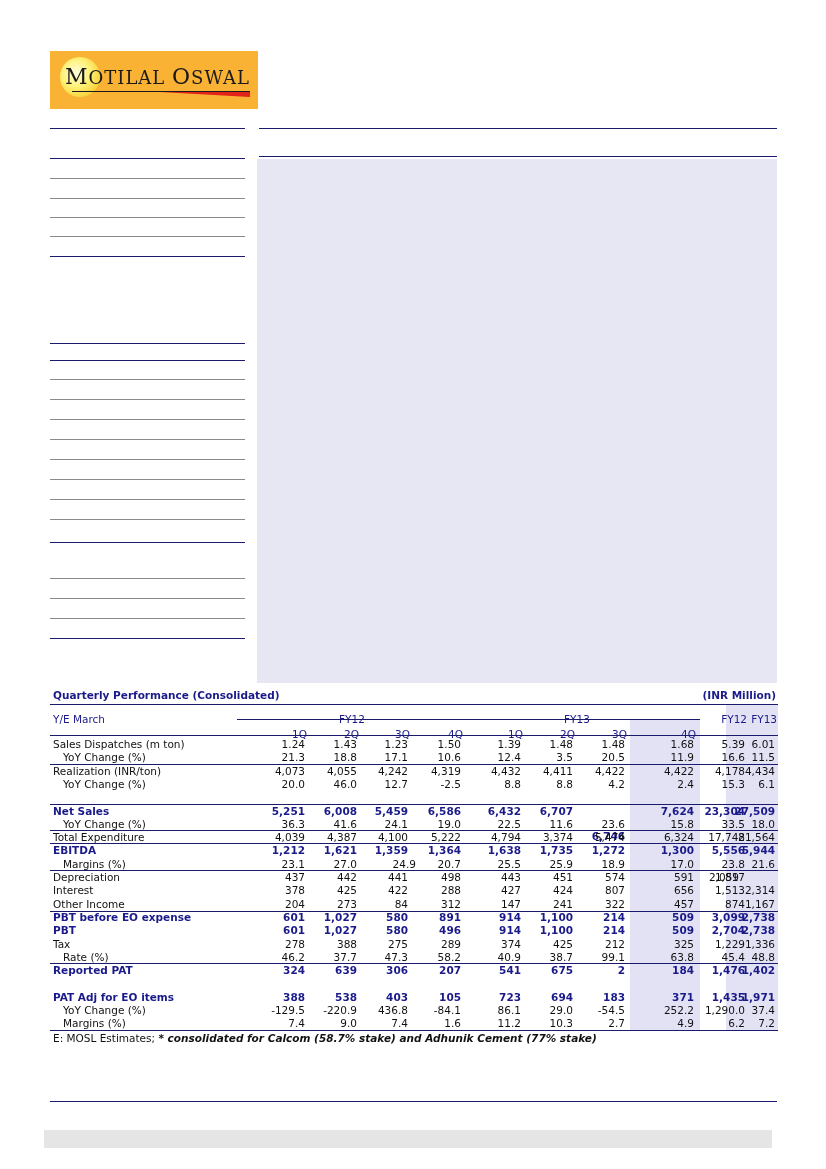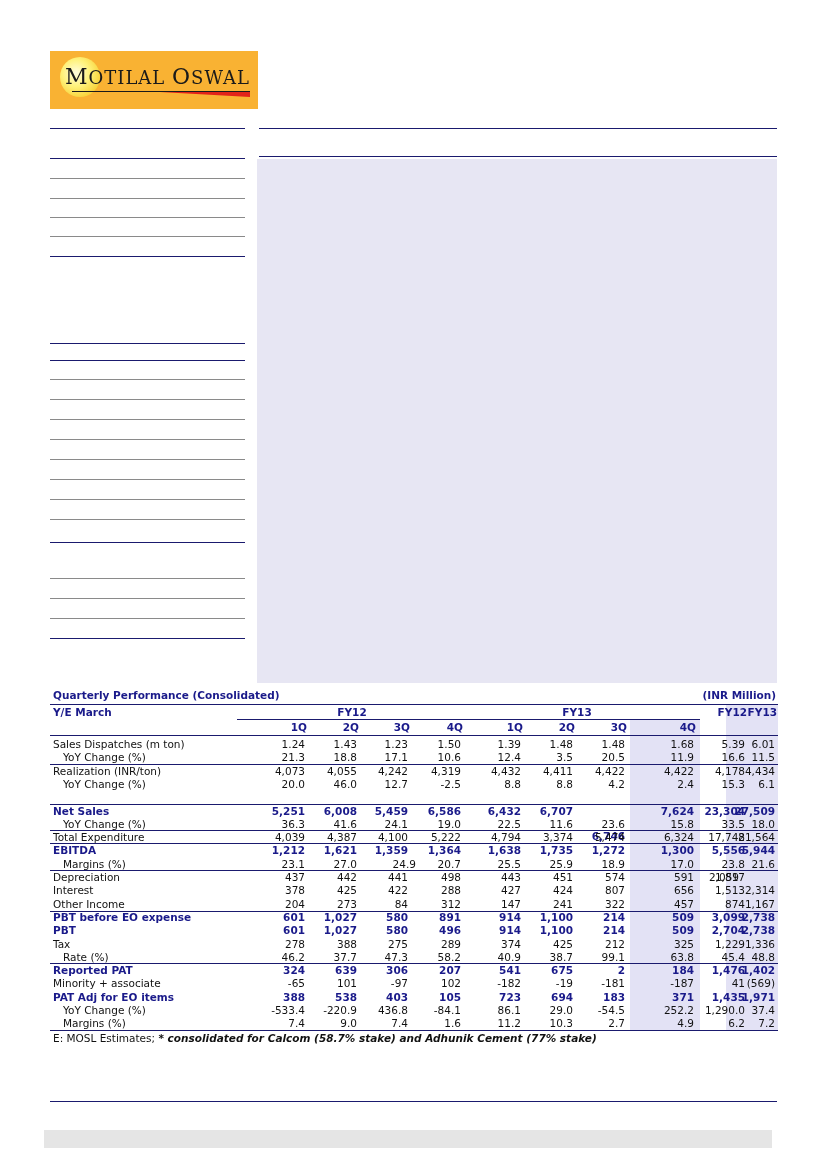"Y/E March" .hdr { font-weight: bold -> normal; margin-top: none -> 7px }
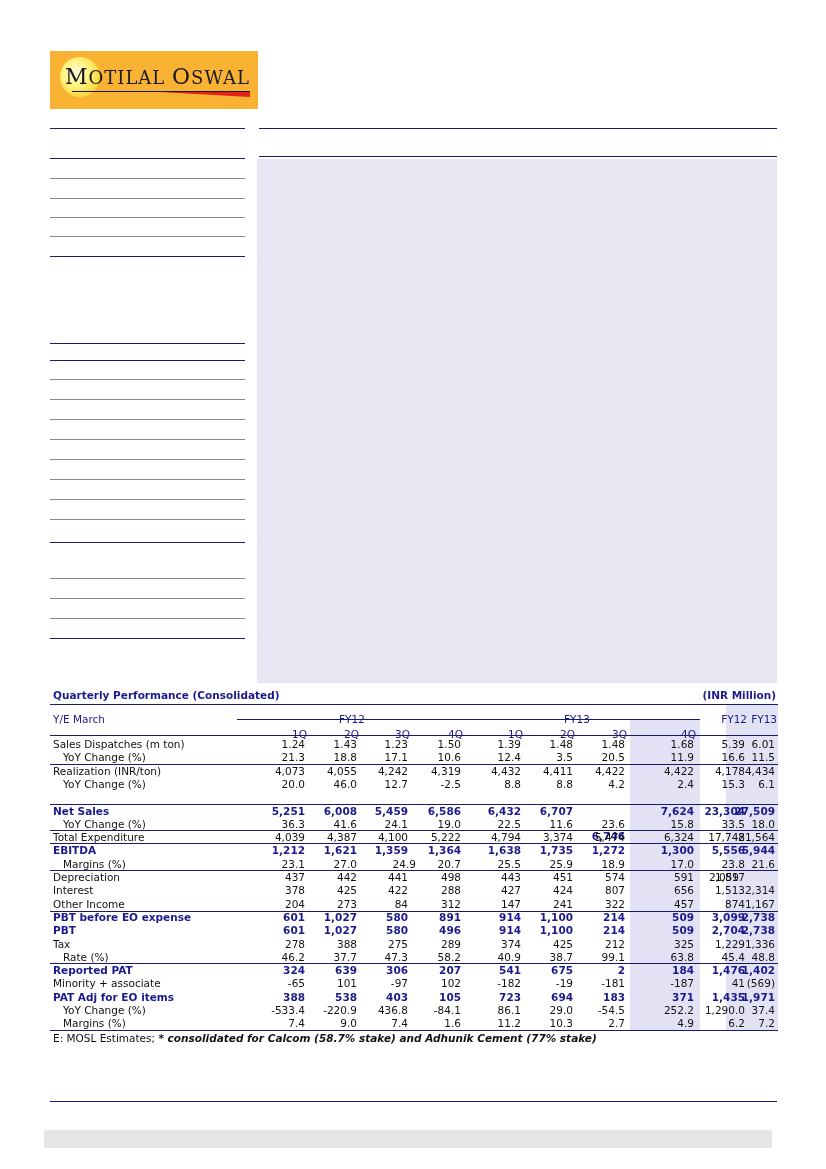"Minority + associate" div.row { html: <div> <span>Minority + associate</span> <span>-65</span> <span>101</span> <span>-97</span> <span>102</span> <span>-182</span> <span>-19</span> <span>-181</span> <span>-187</span> <span>41</span> <span>(569)</span> </div> -> none }
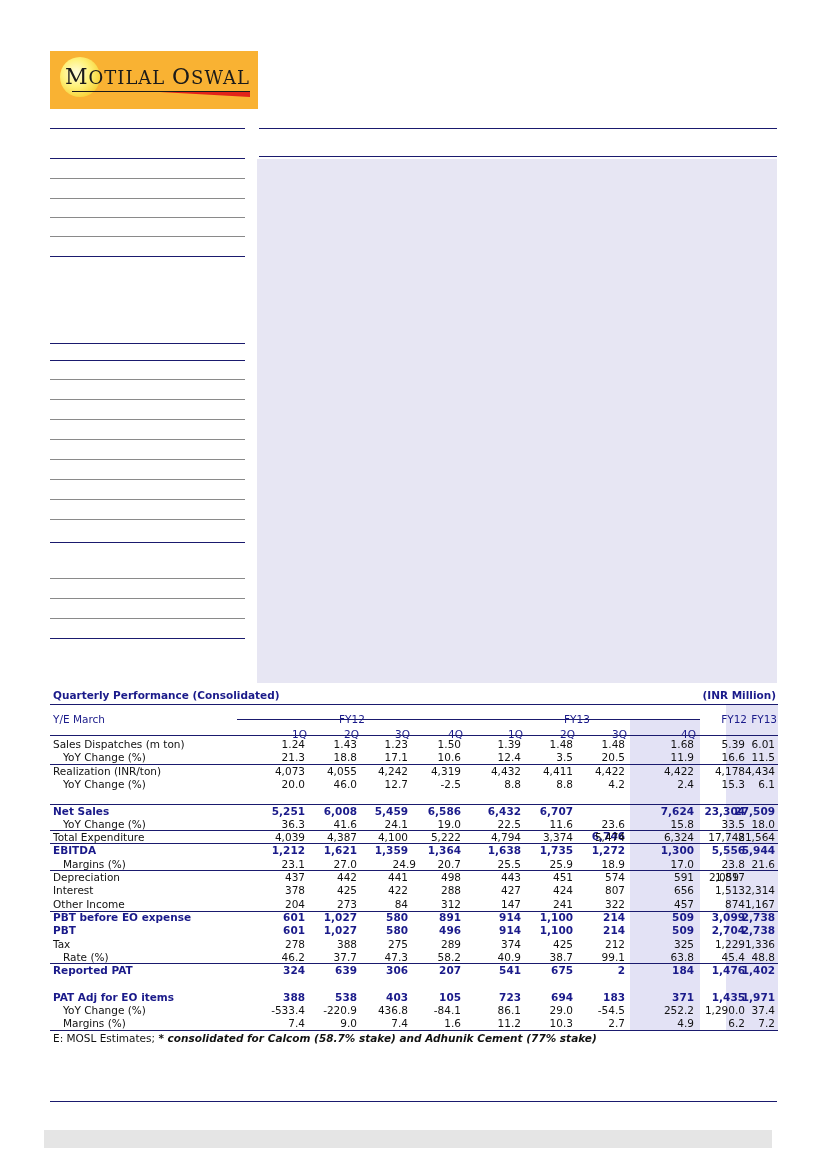"-533.4" span.v { text: -533.4 -> -129.5 }
